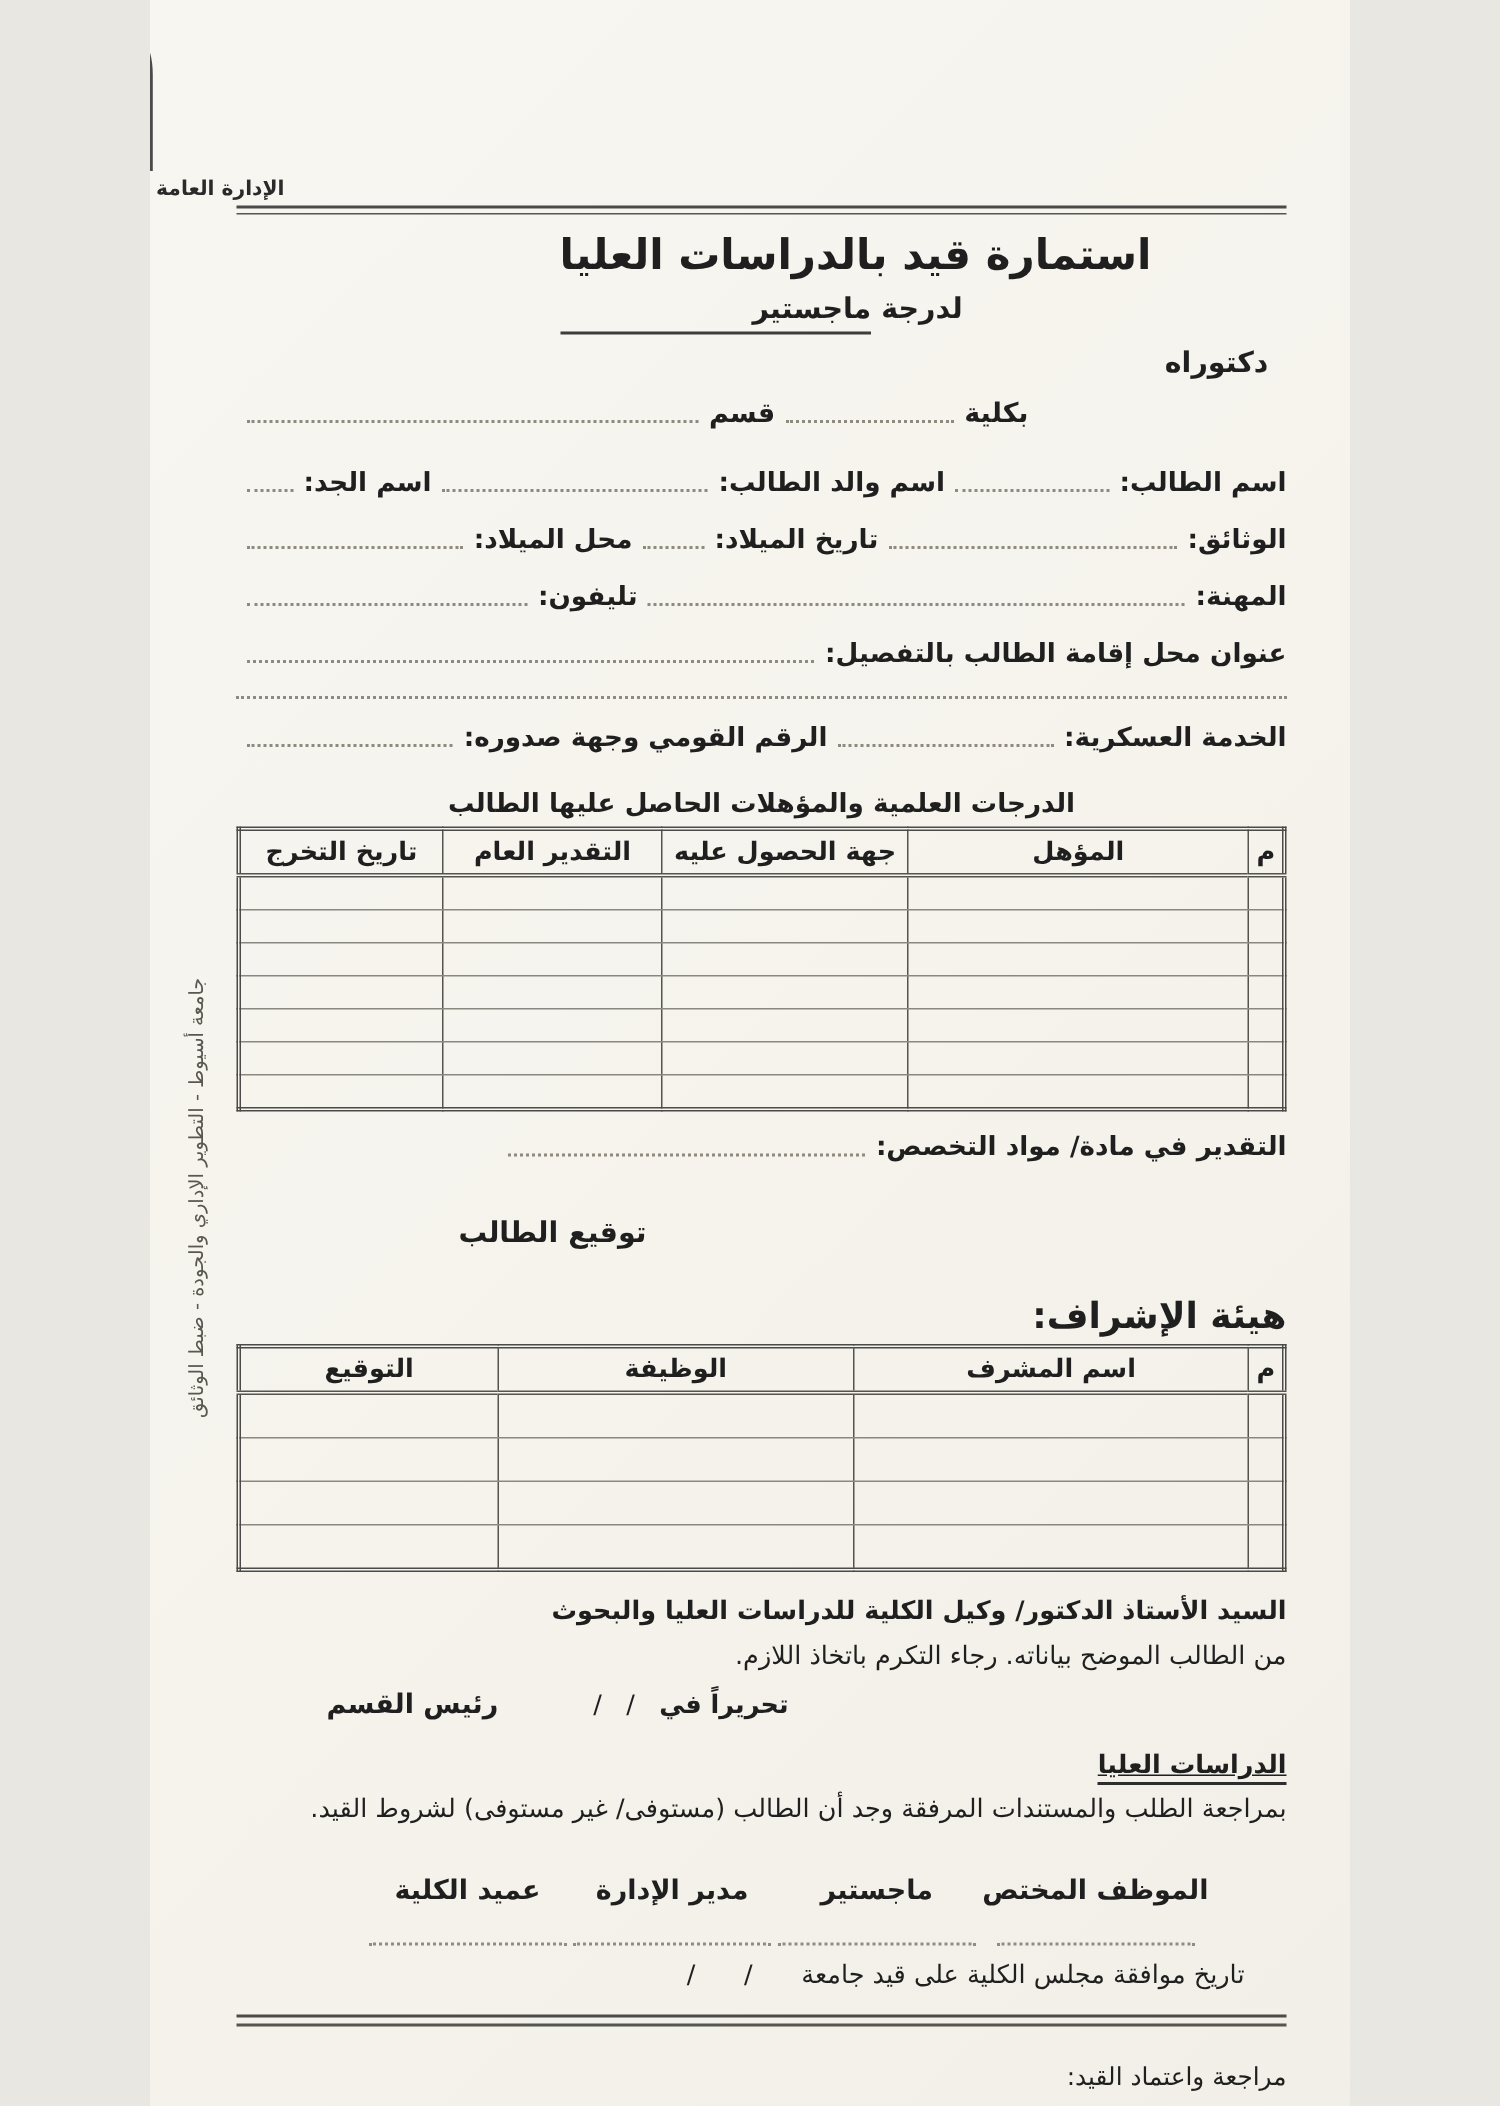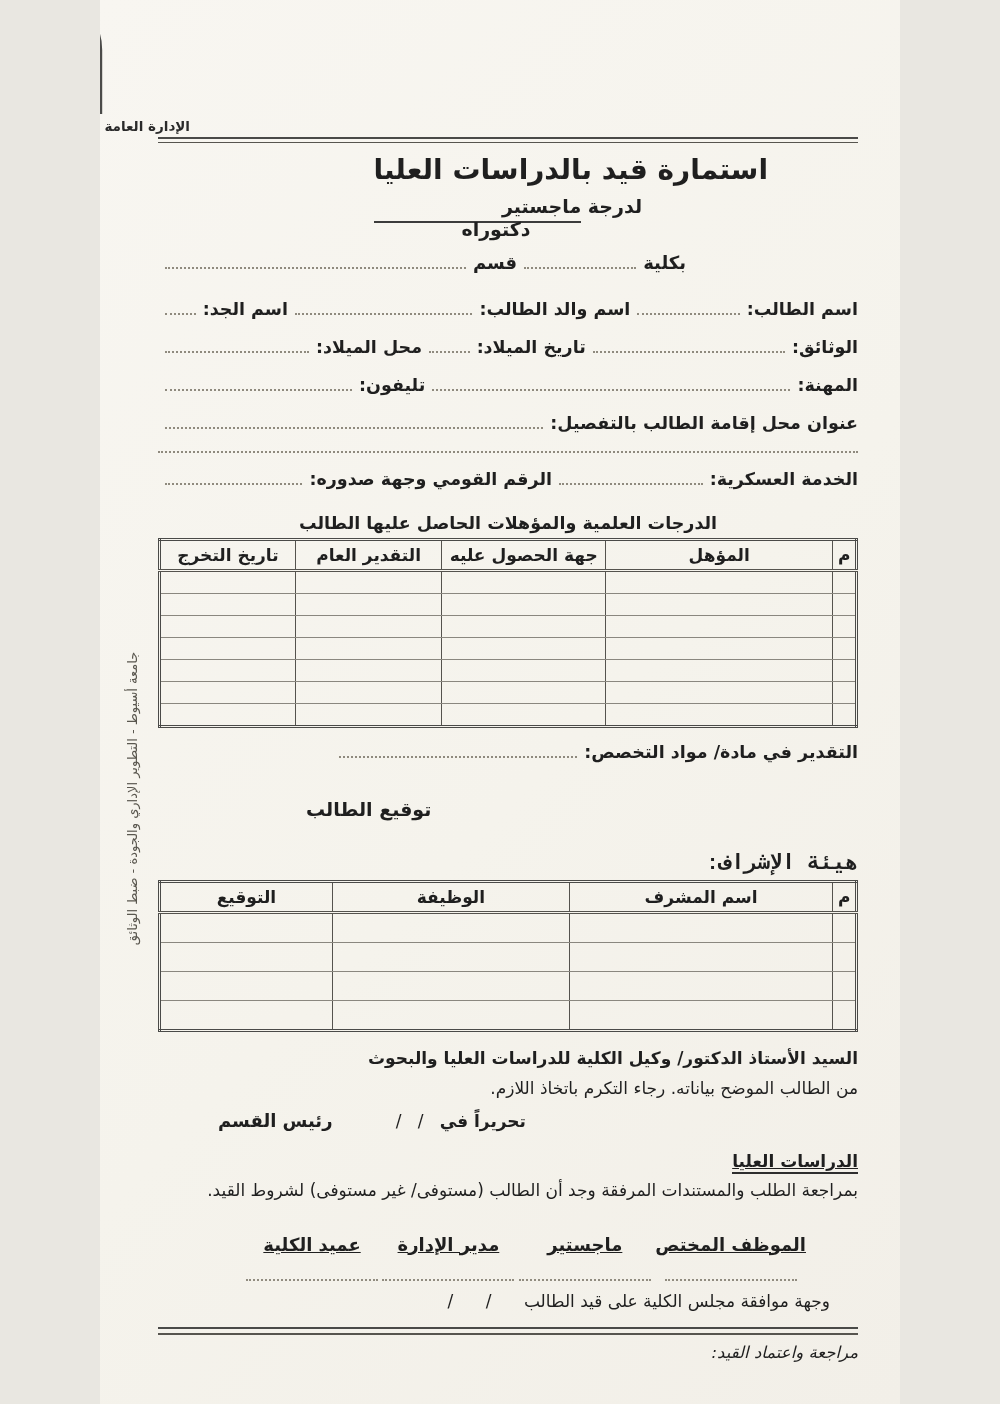"دكتوراه" .degree2 { margin-top: 1px -> 14px; text-align: center -> right }
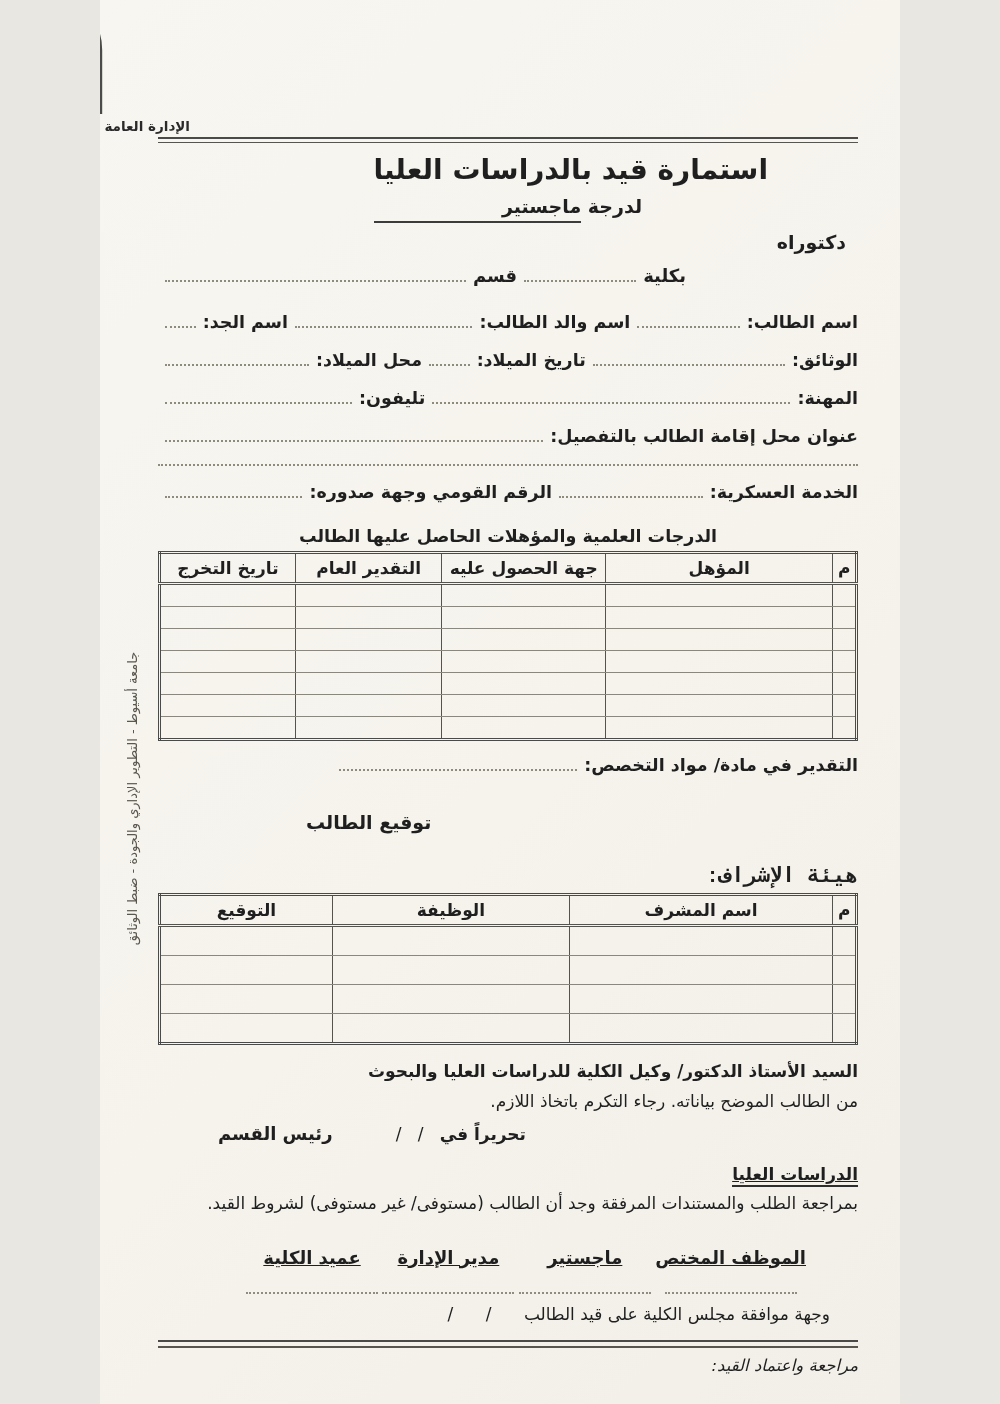"هيئة الإشراف:" .sup-label { font-family: Liberation Mono, monospace -> none; font-size: 21px -> 24px }
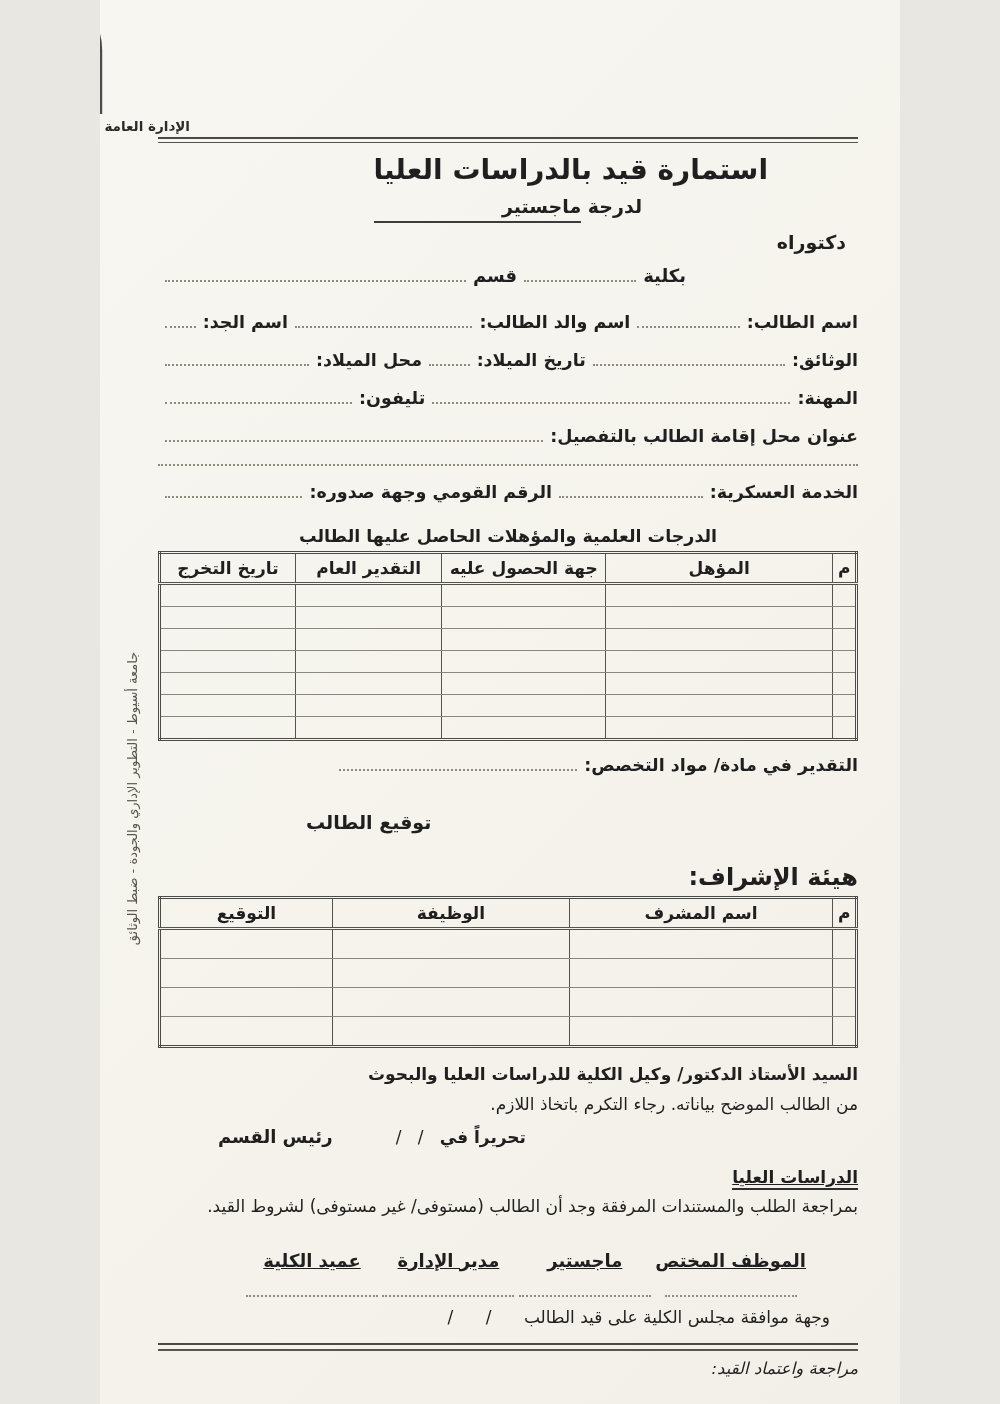"عميد الكلية" .sig-col { text-decoration: underline -> none }
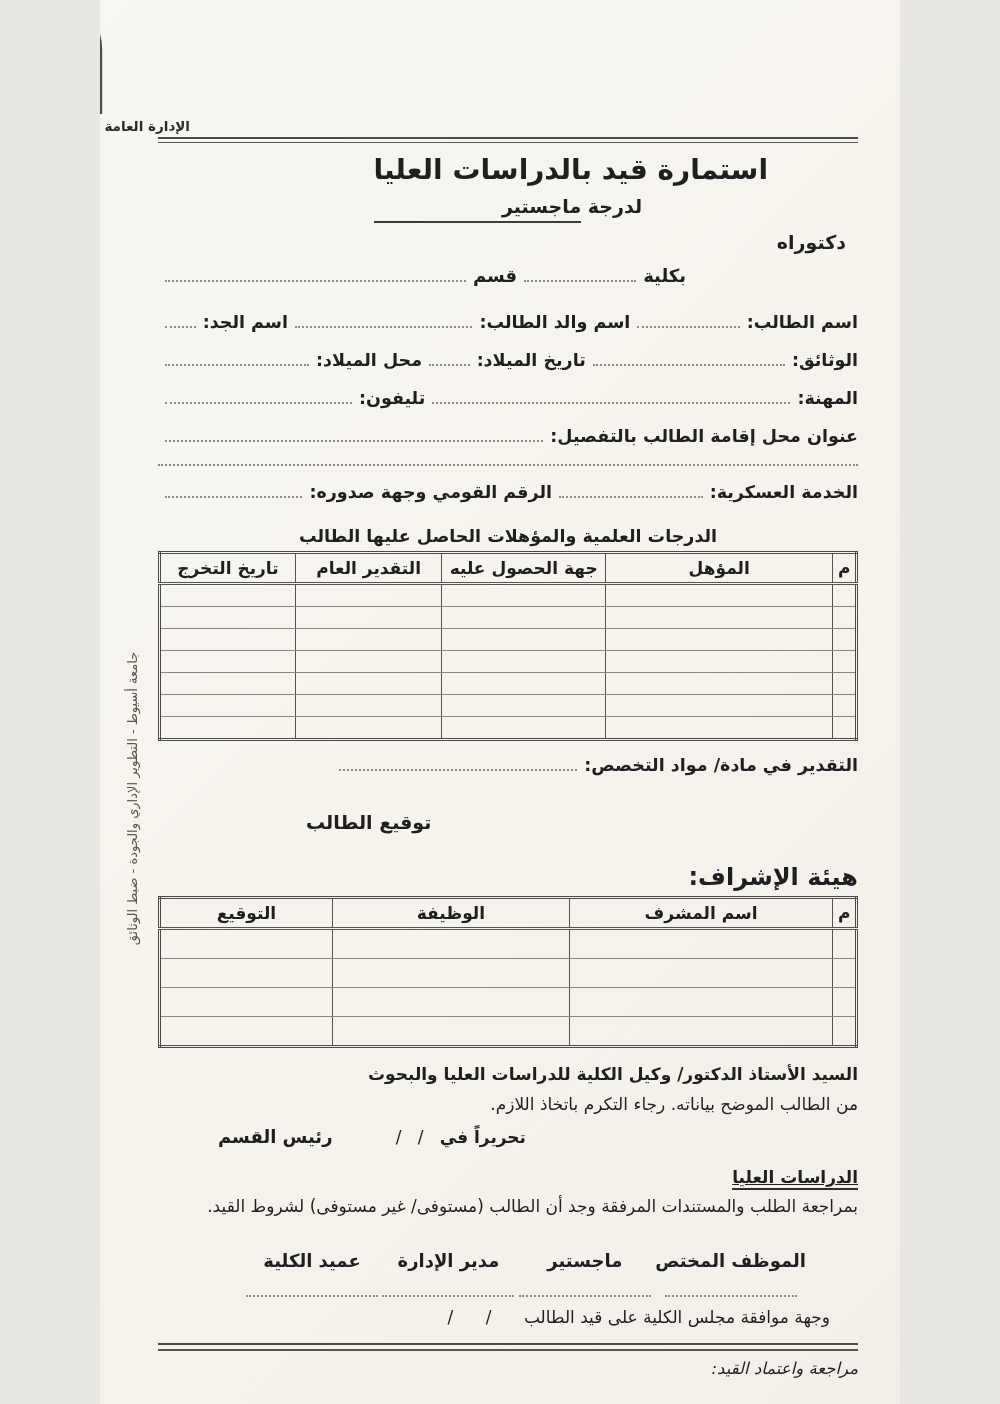"وجهة موافقة مجلس الكلية على" span { text: وجهة موافقة مجلس الكلية على قيد الطالب -> تاريخ موافقة مجلس الكلية على قيد جامعة }
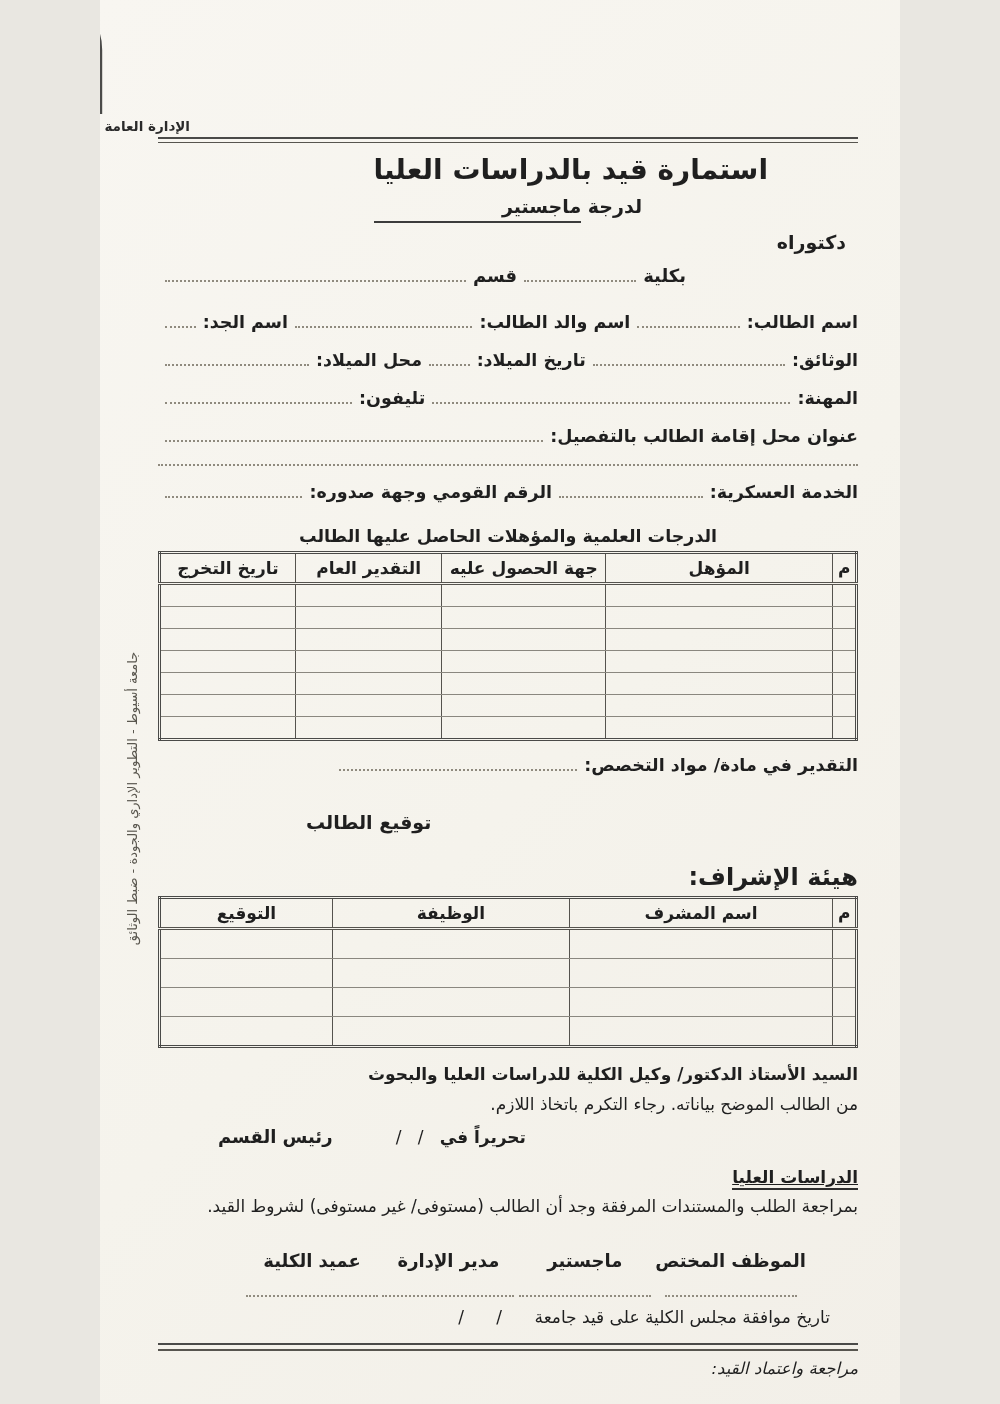"مراجعة واعتماد القيد:" .approve-heading { font-style: italic -> none; margin-top: 8px -> 24px }
